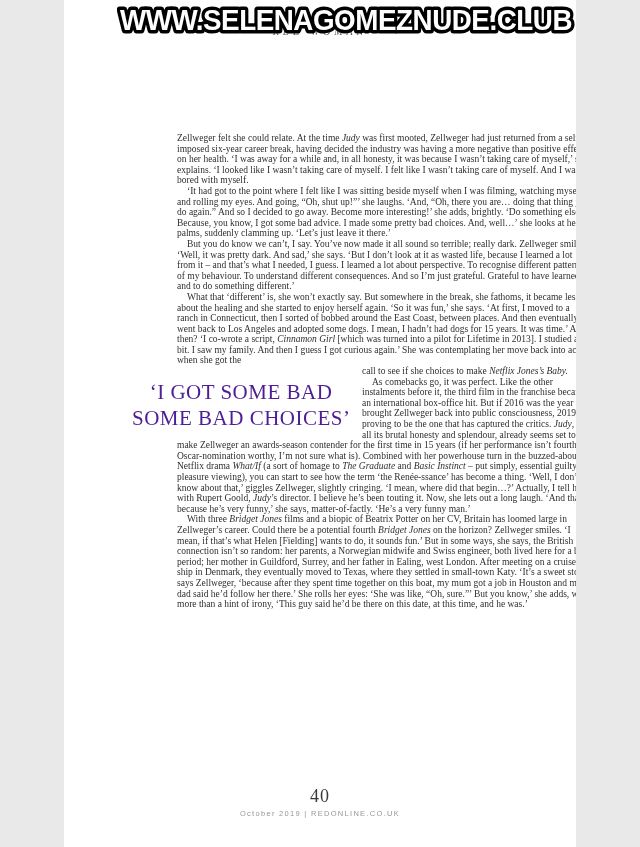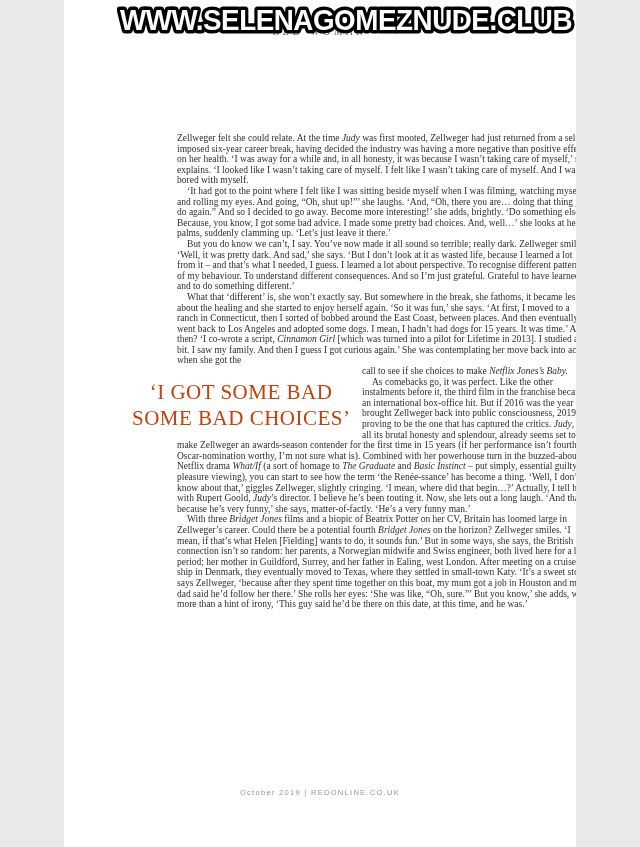"‘I GOT SOME BAD" .pull-quote { color: #c2410c -> #4c1d95 }
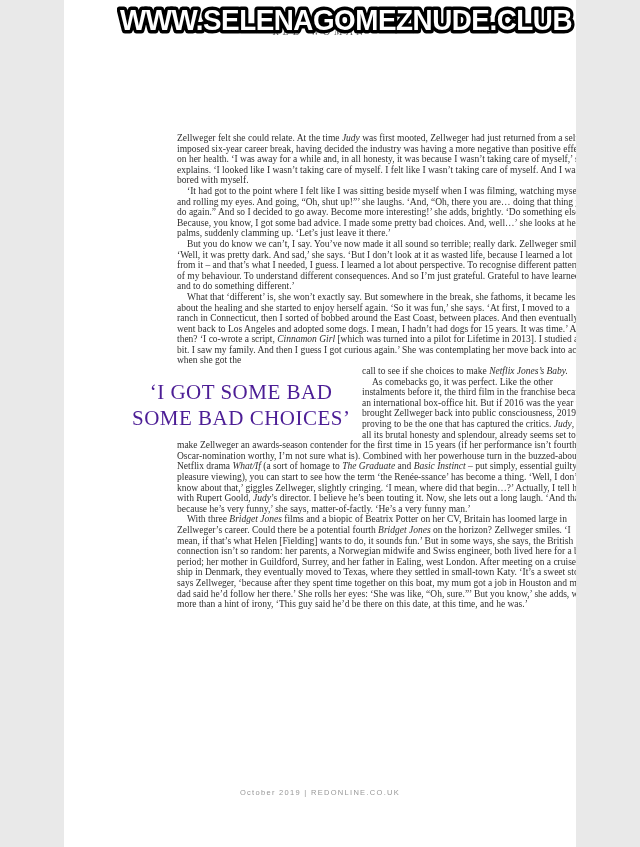"40" div.page-number { html: none -> <div>40</div> }
